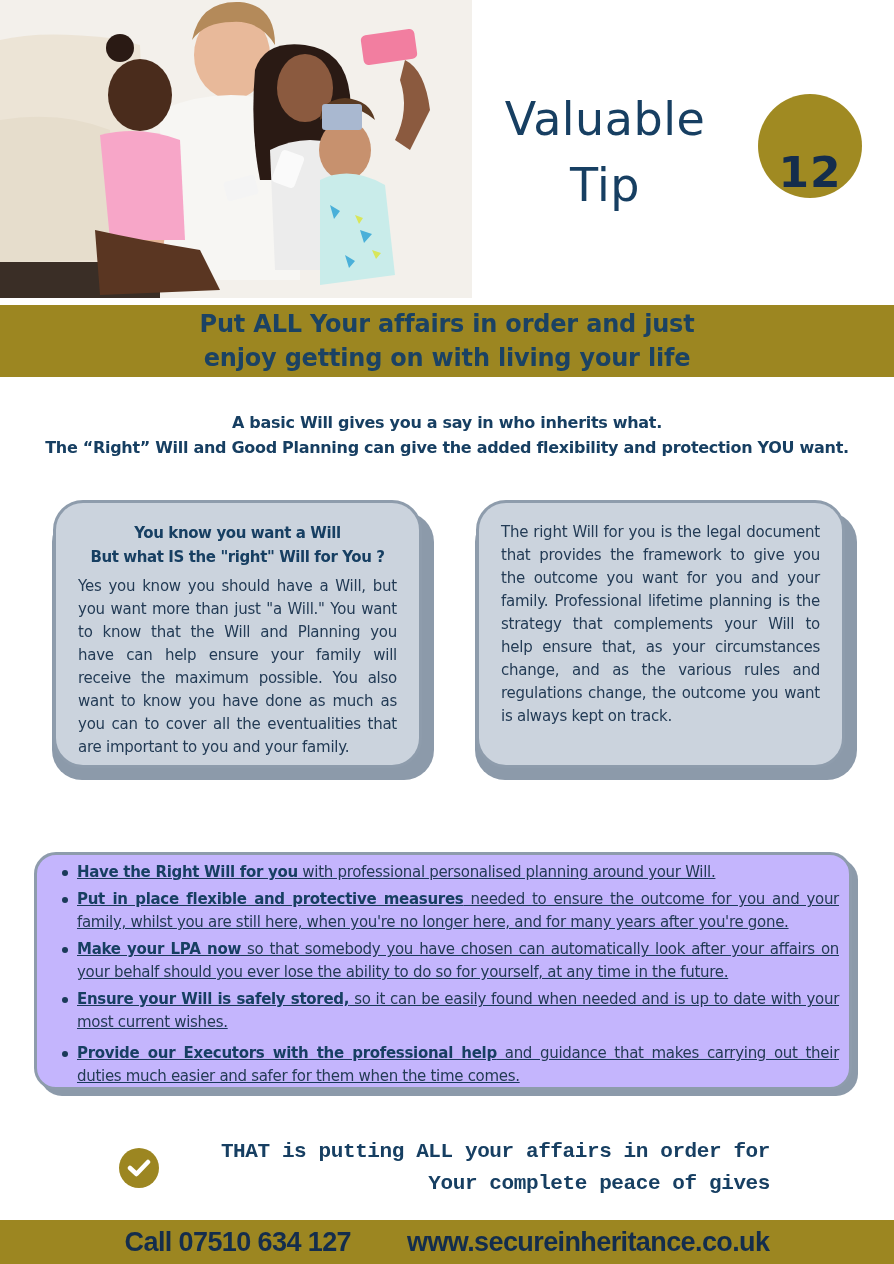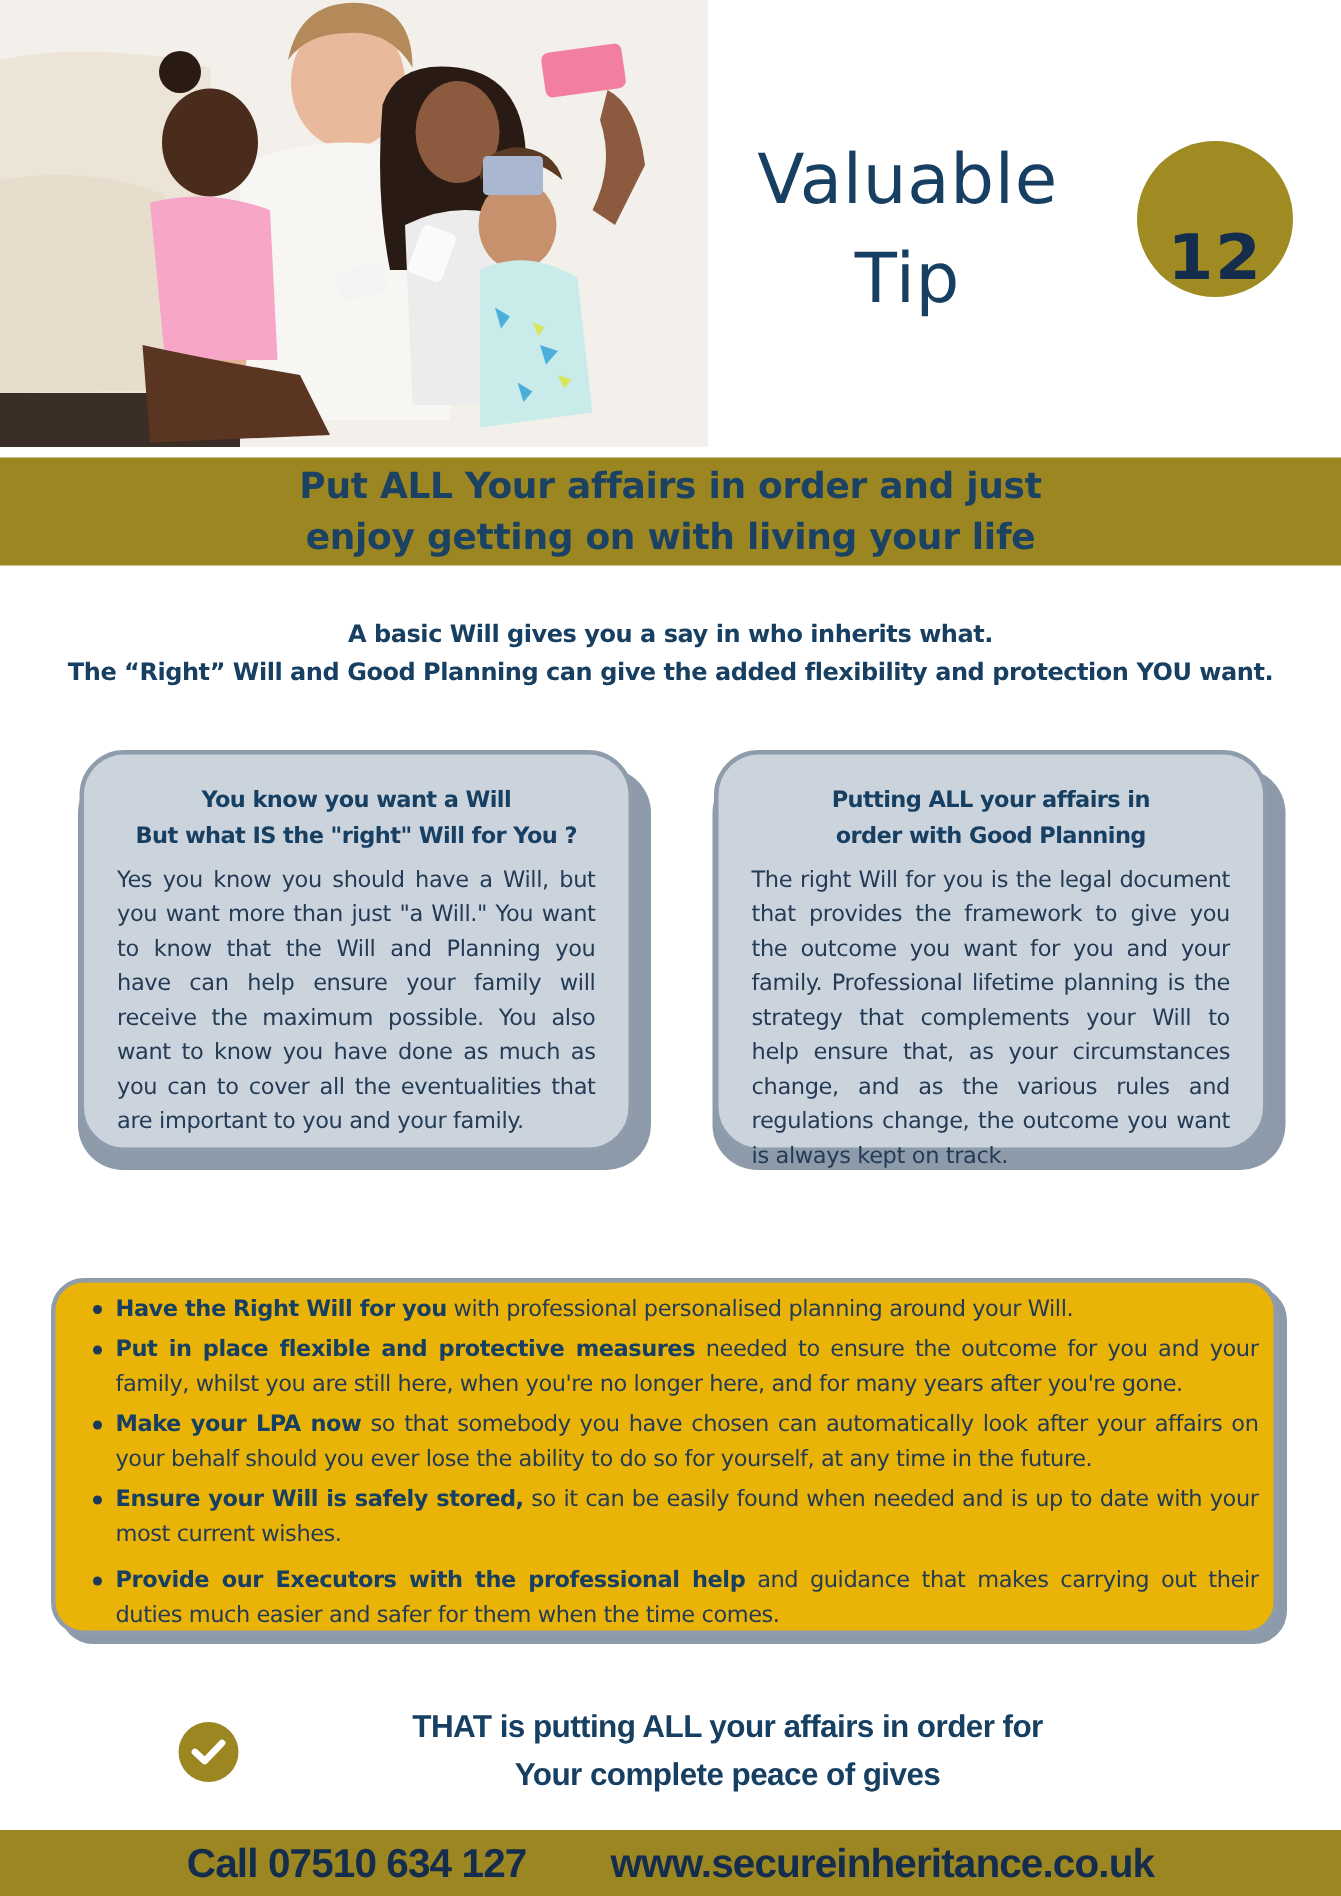"Putting ALL your affairs in" div.card-title { html: <div> <div>Putting ALL your affairs in</div> <div>order with Good Planning</div> </div> -> none }
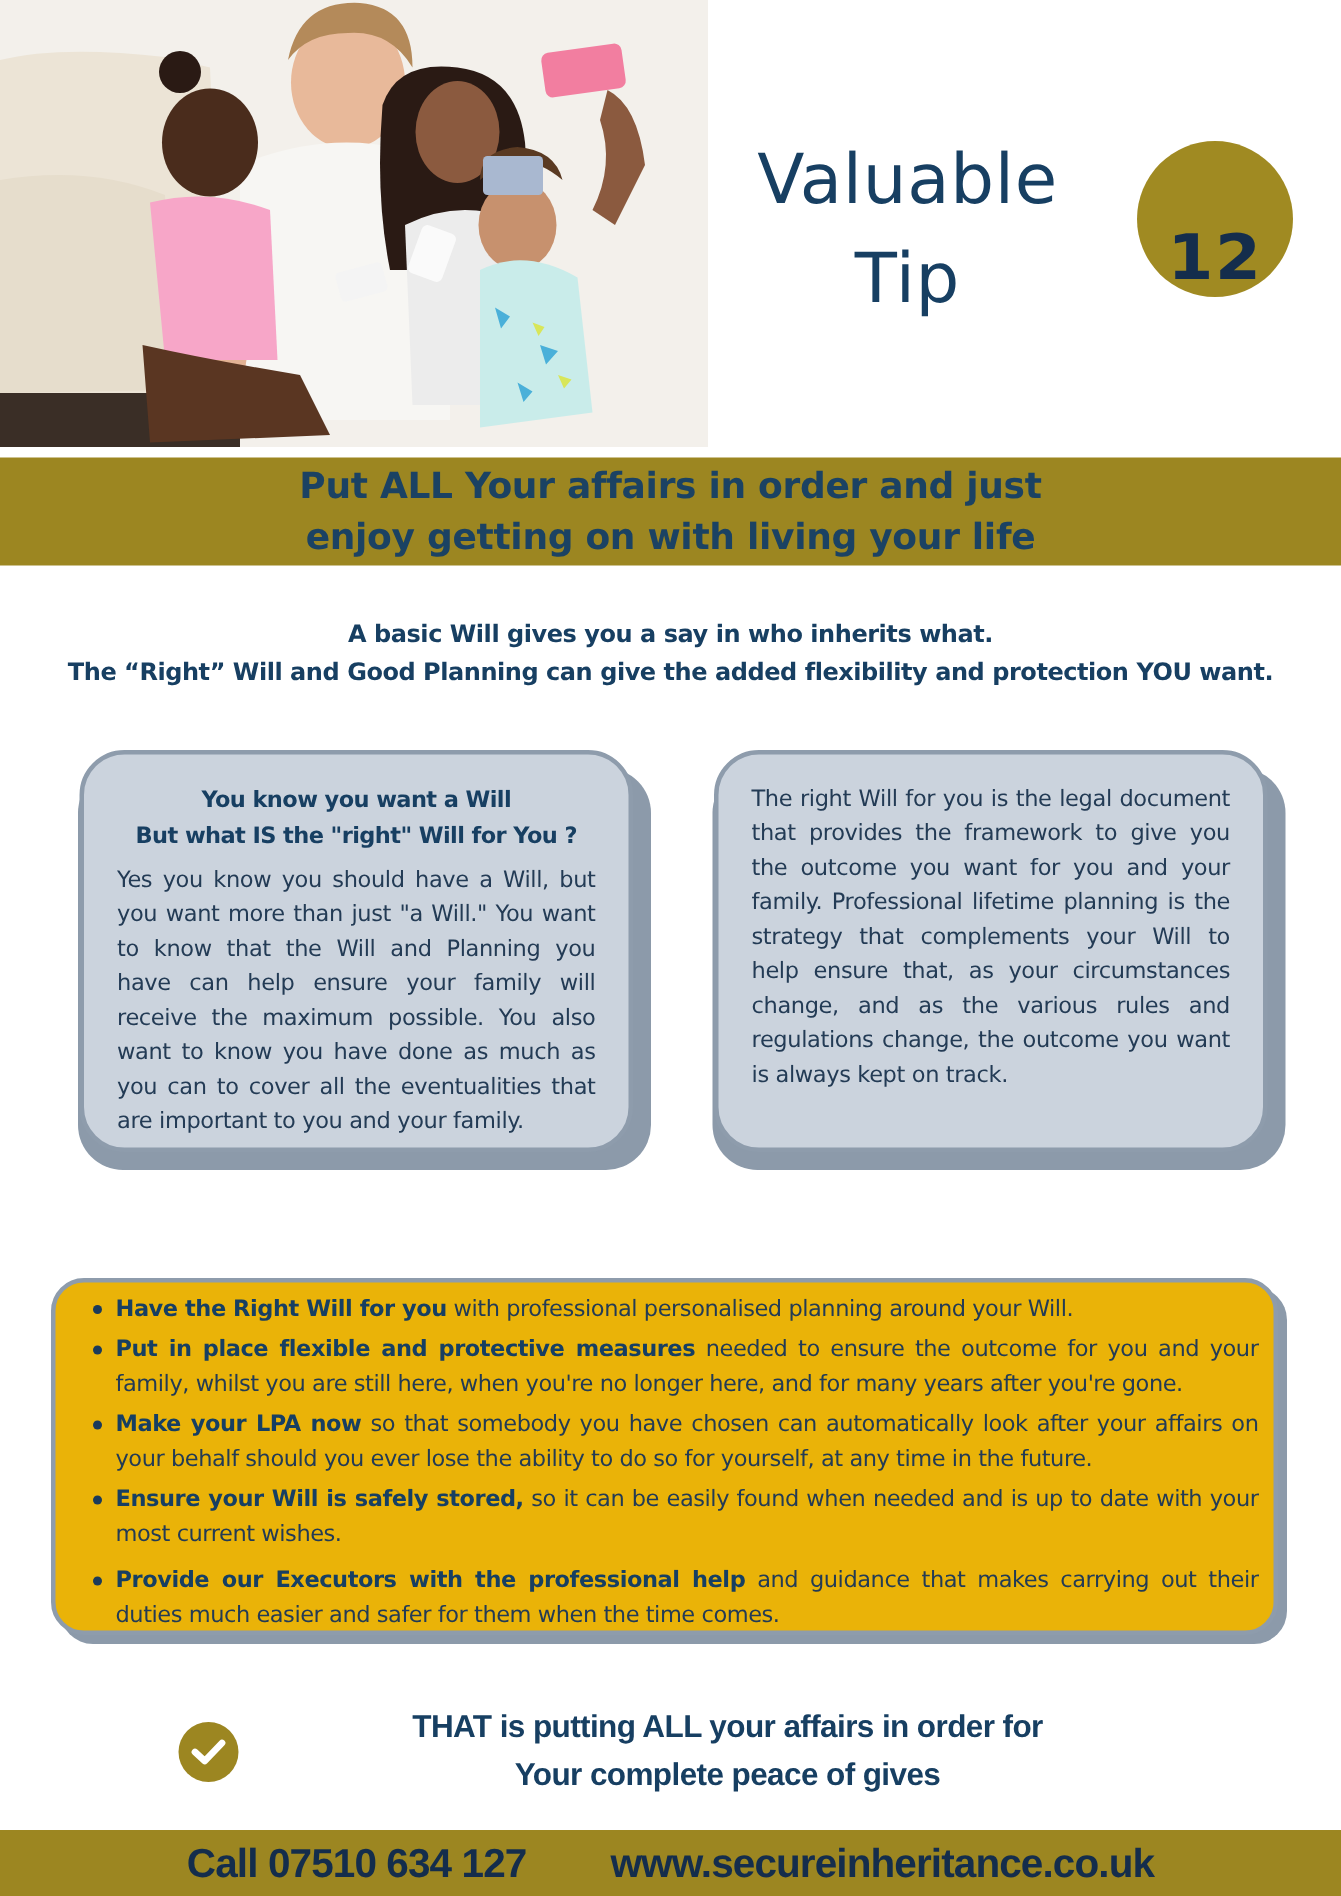"Have the Right Will for" .bullets-box { background: #eab308 -> #c4b5fd; text-decoration: none -> underline }
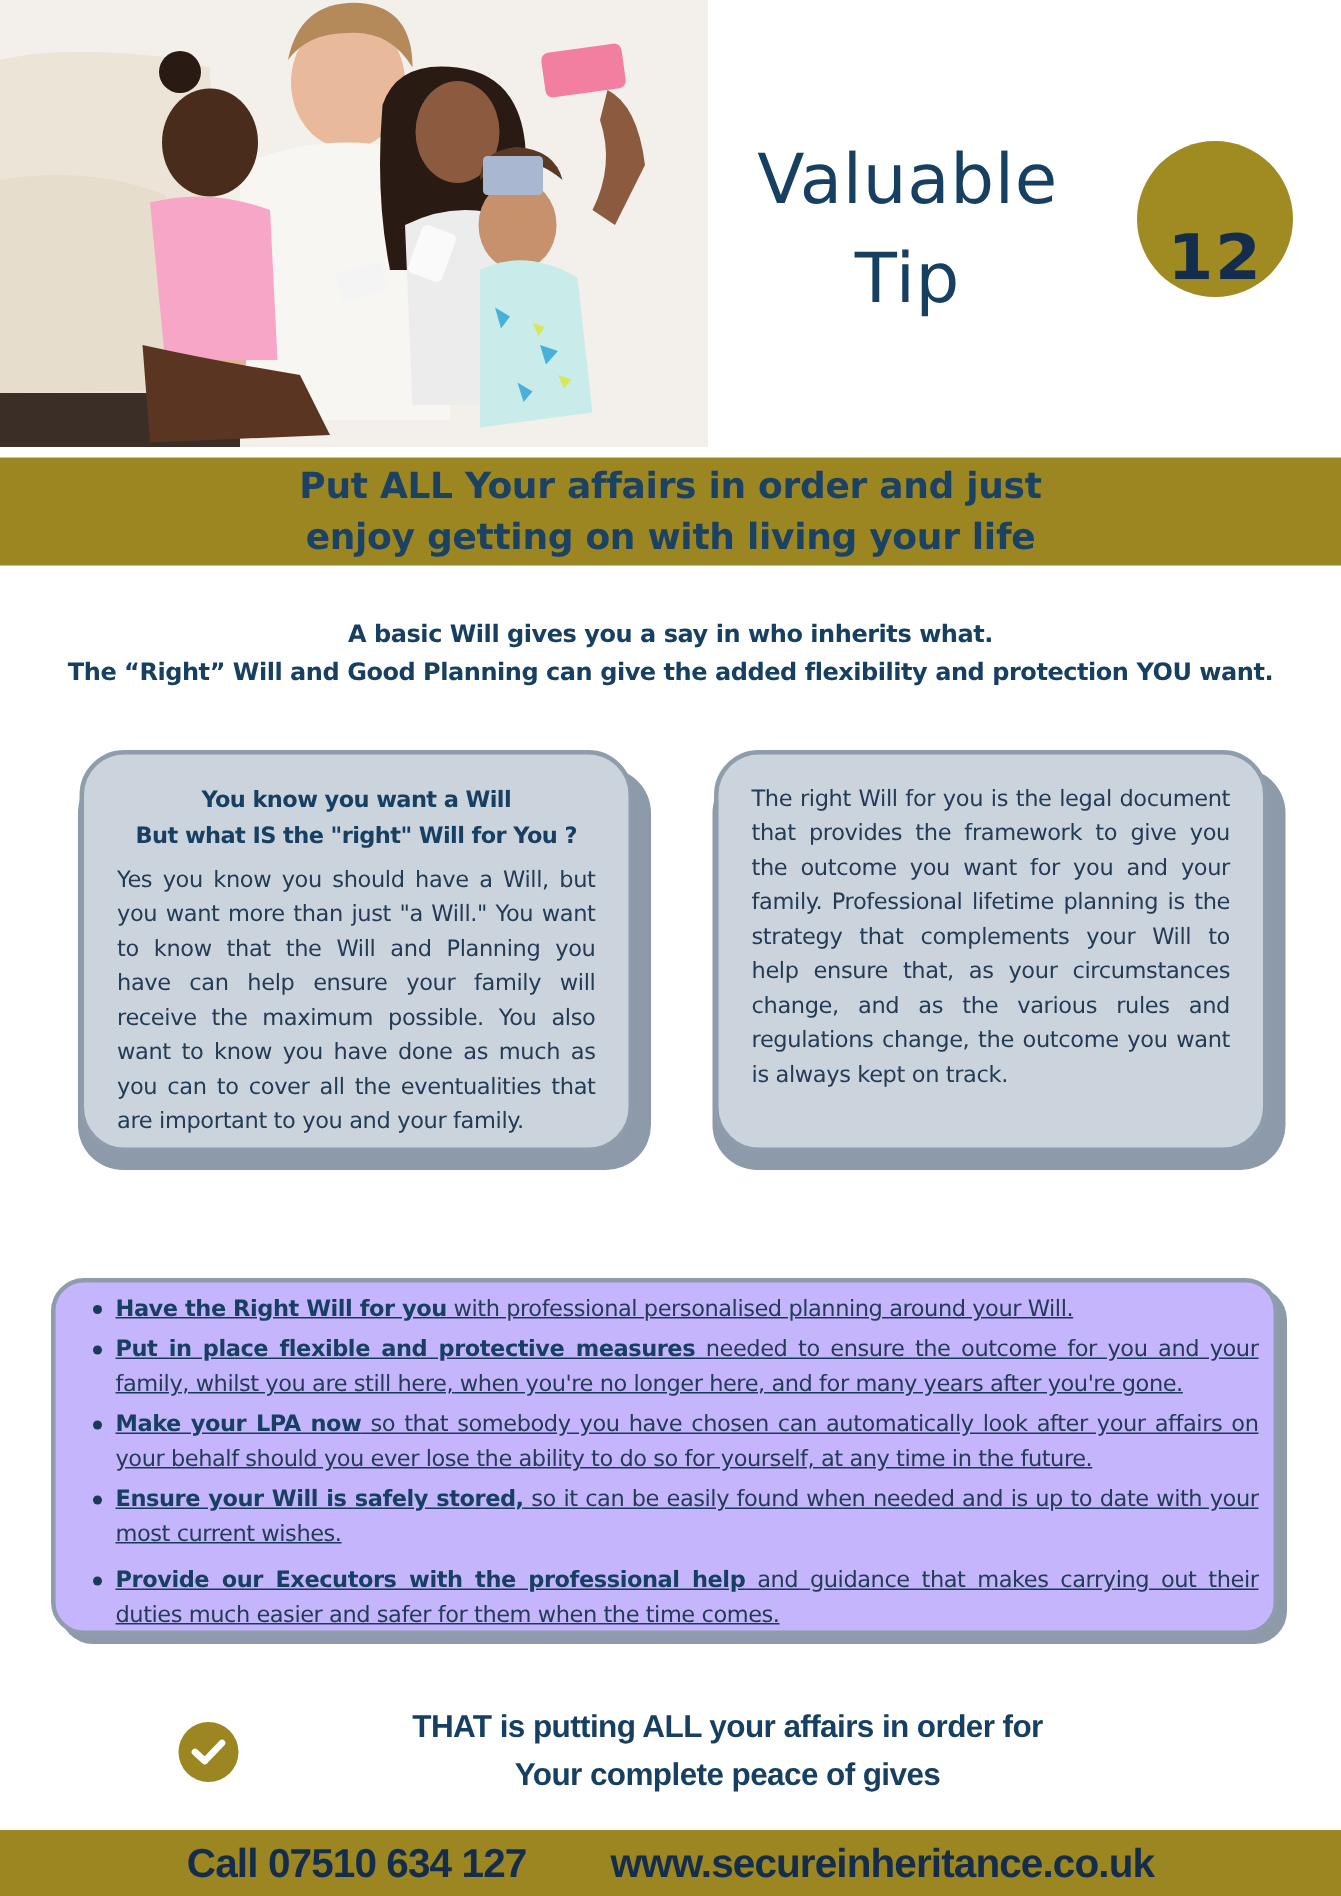"THAT is putting ALL your" .closing { font-family: Liberation Sans, sans-serif -> Liberation Mono, monospace; text-align: center -> right }
